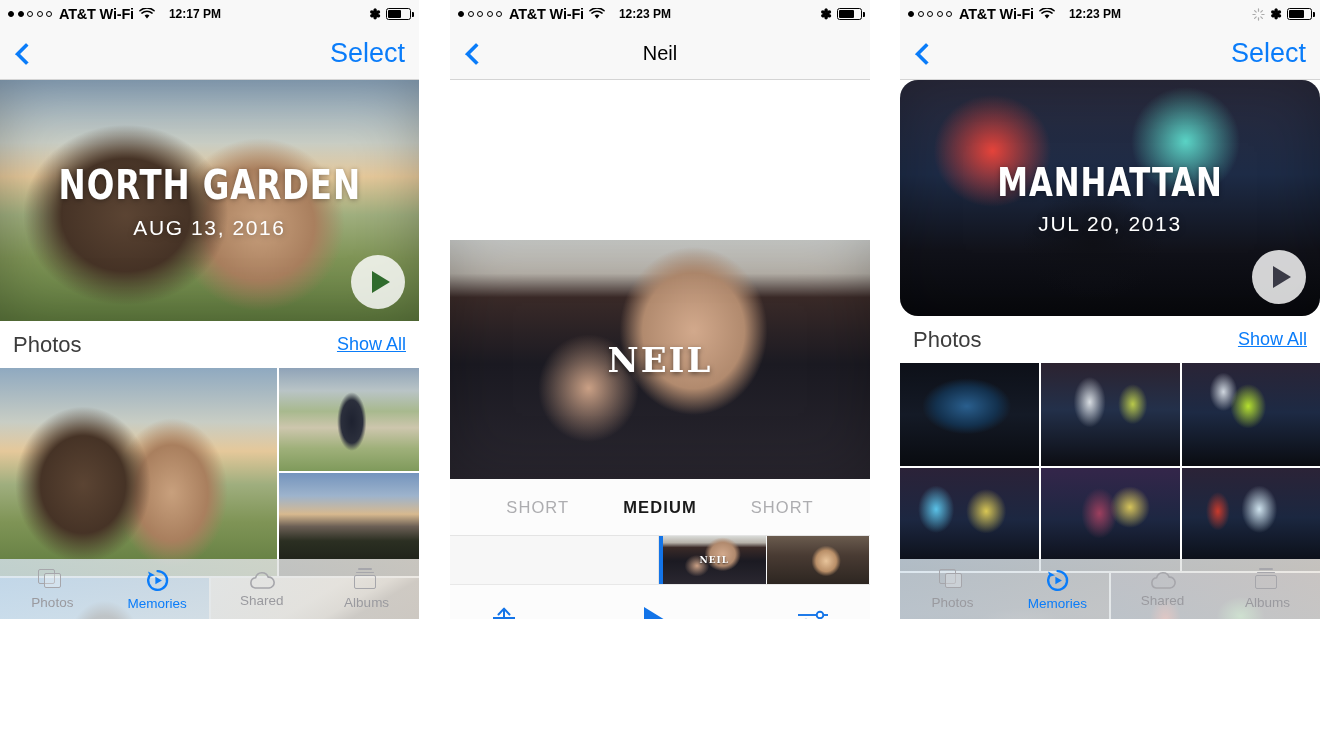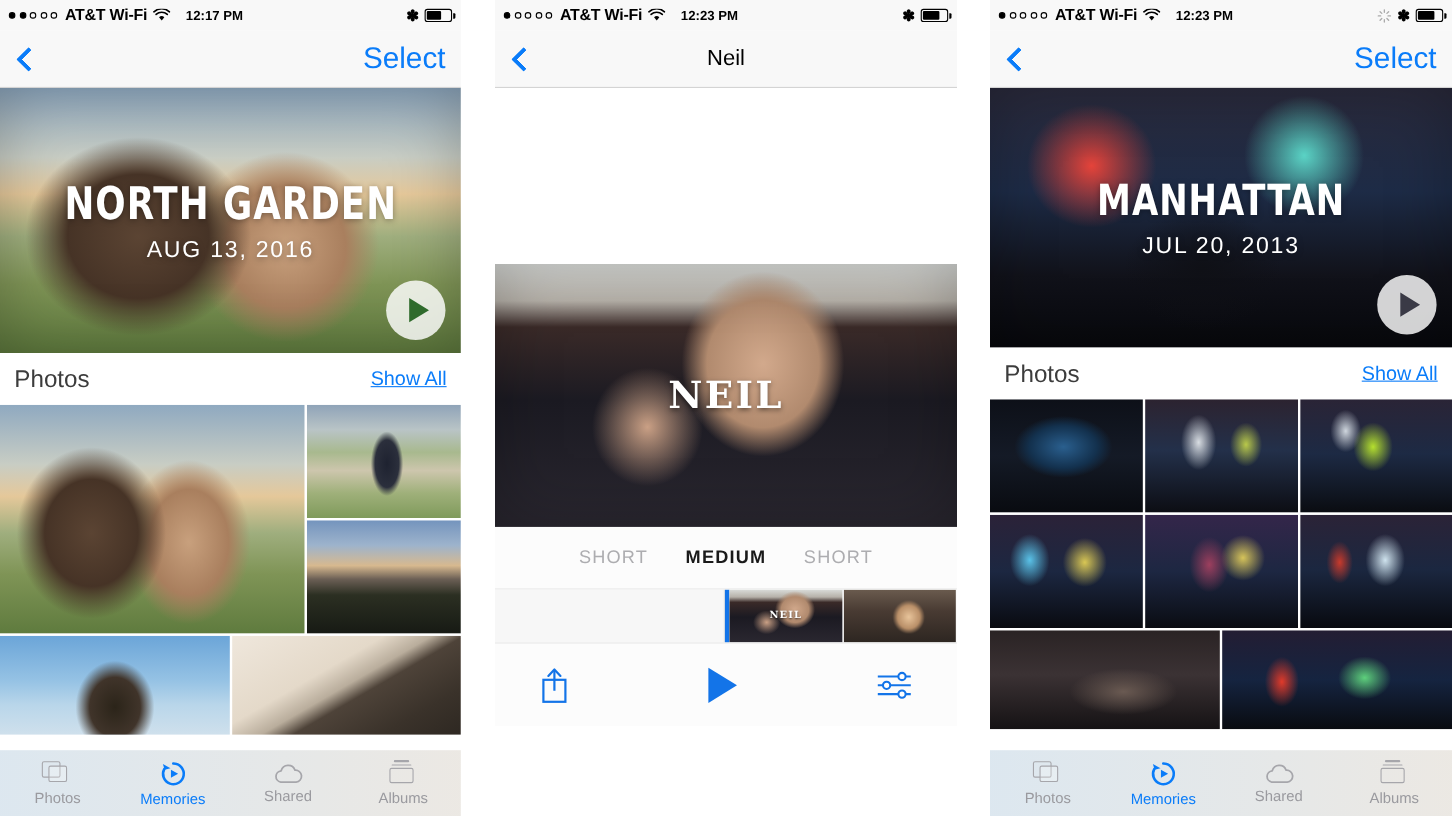"AT&T Wi-Fi" .phone { height: 742px -> 619px }
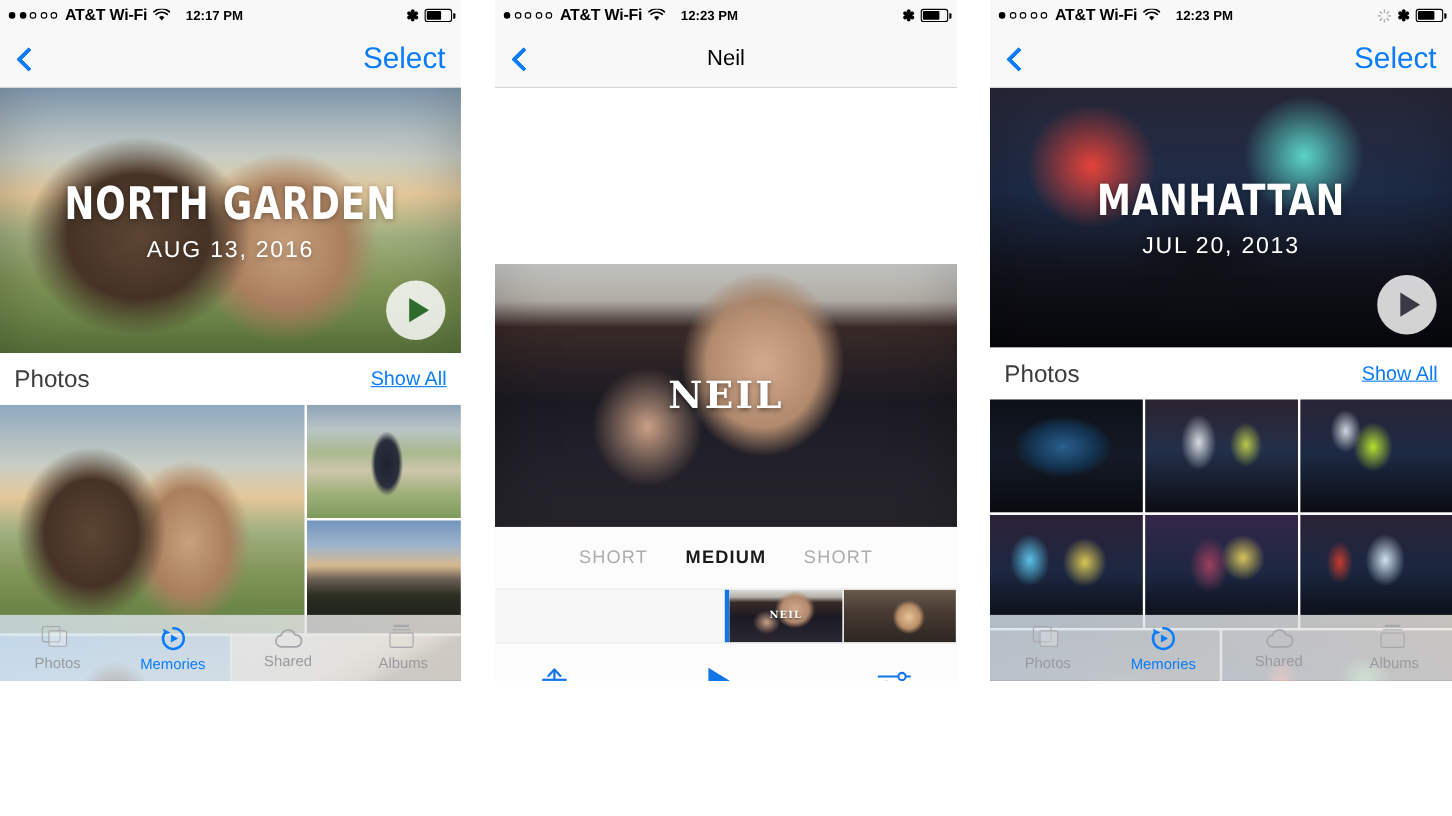"MANHATTAN" .hero.h3 { border-radius: none -> 18px }
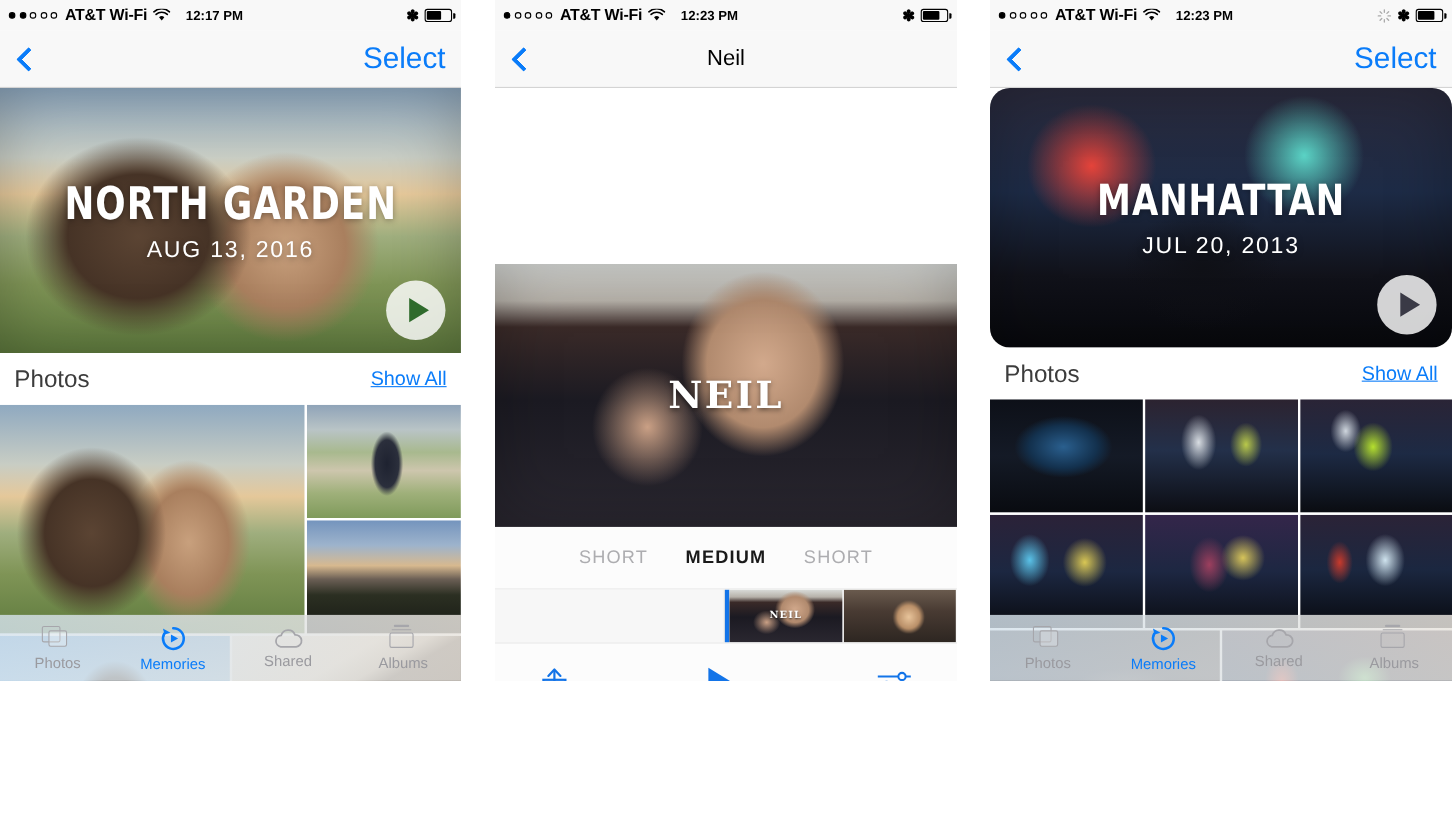"SHORT" .optrow.second { gap: 34px -> 54px }
